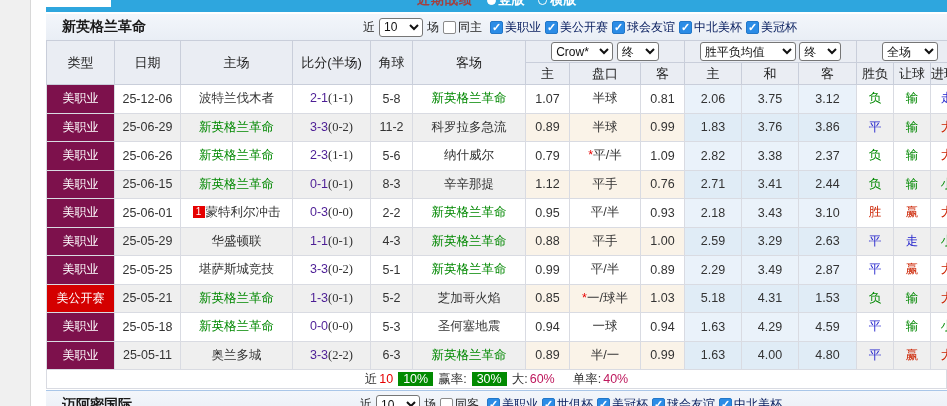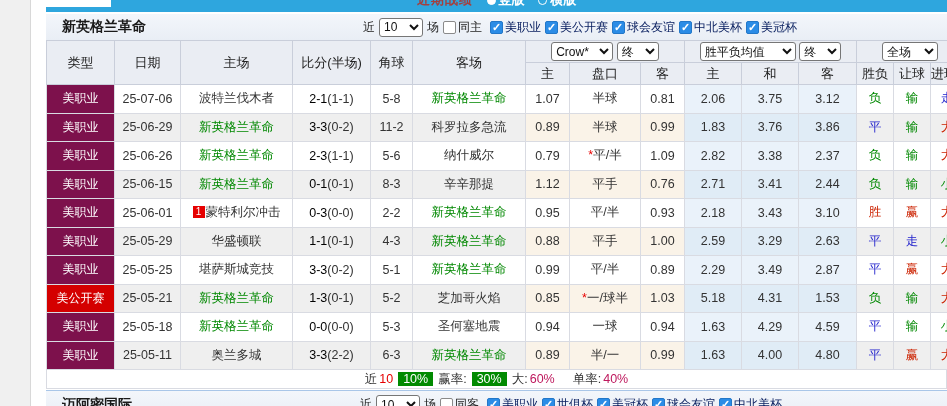"25-07-06" td.c-plain { text: 25-07-06 -> 25-12-06 }
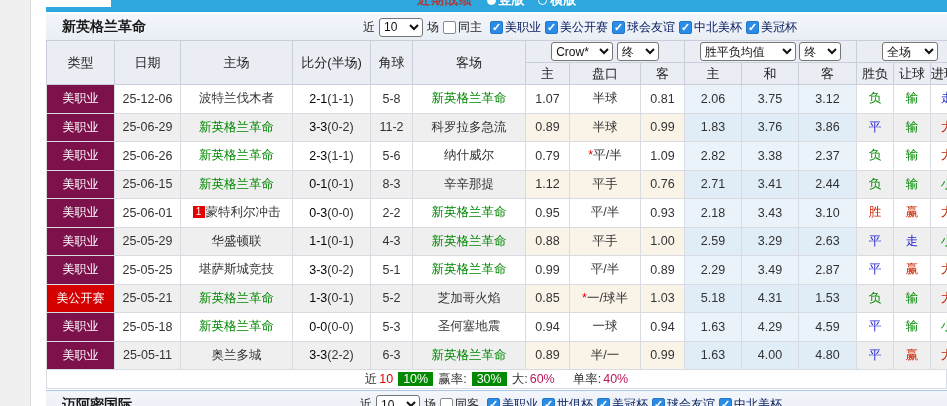"2-1" .score-ft { color: #000000 -> #4c1d95 }
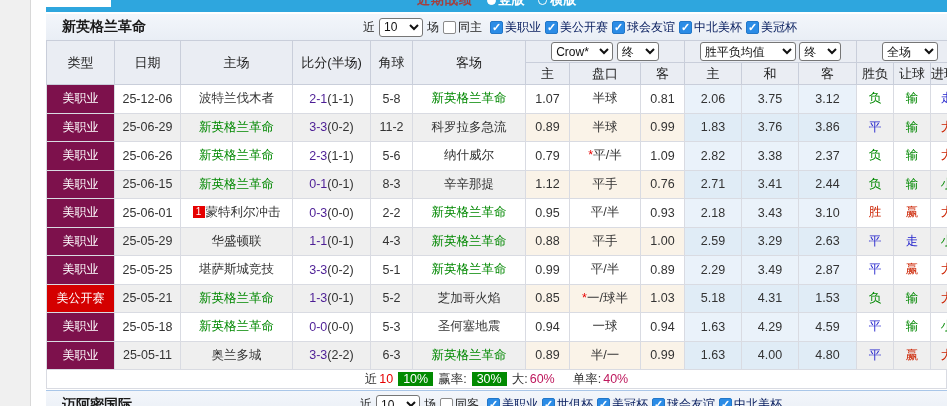"(1-1)" .score-ht { font-family: none -> Liberation Serif, serif }
